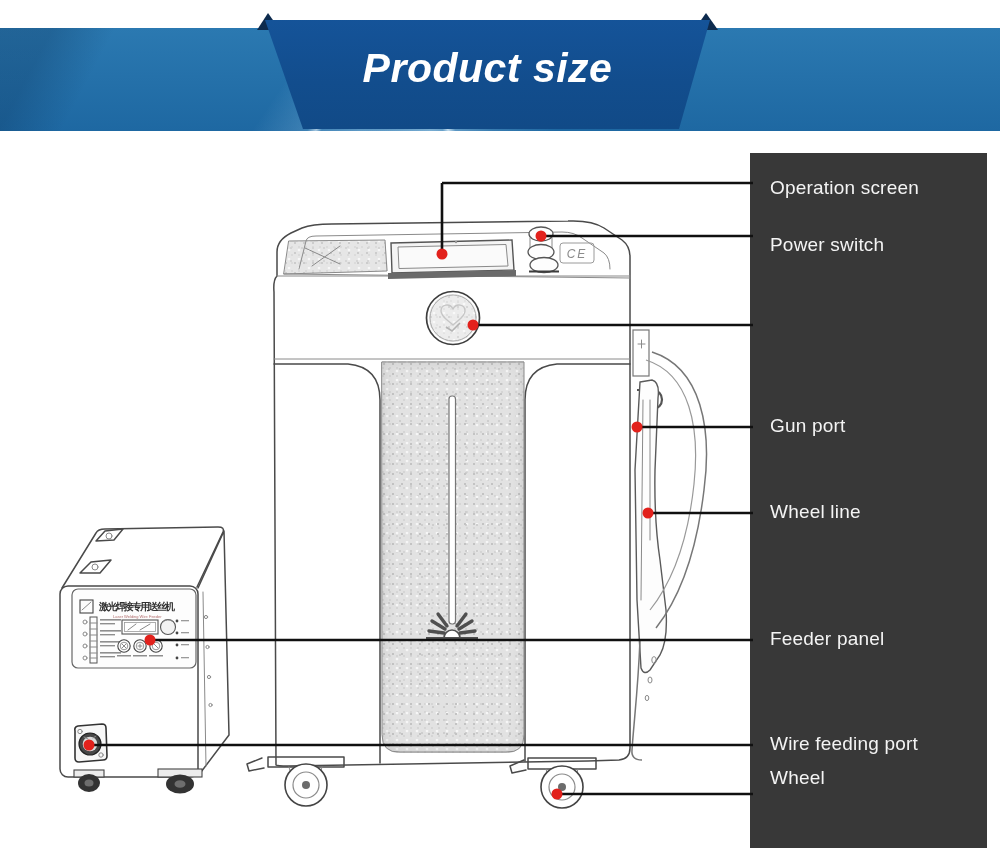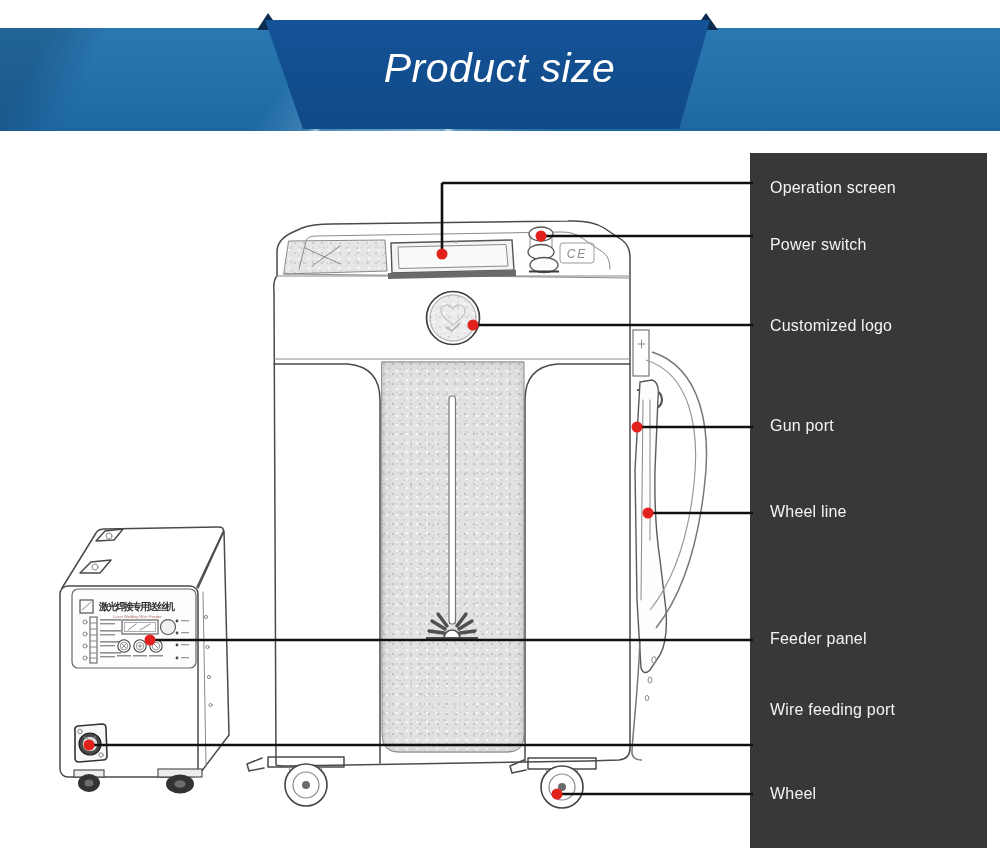"Product size" .ribbon-title { font-weight: normal -> bold; left: 12px -> 0 }
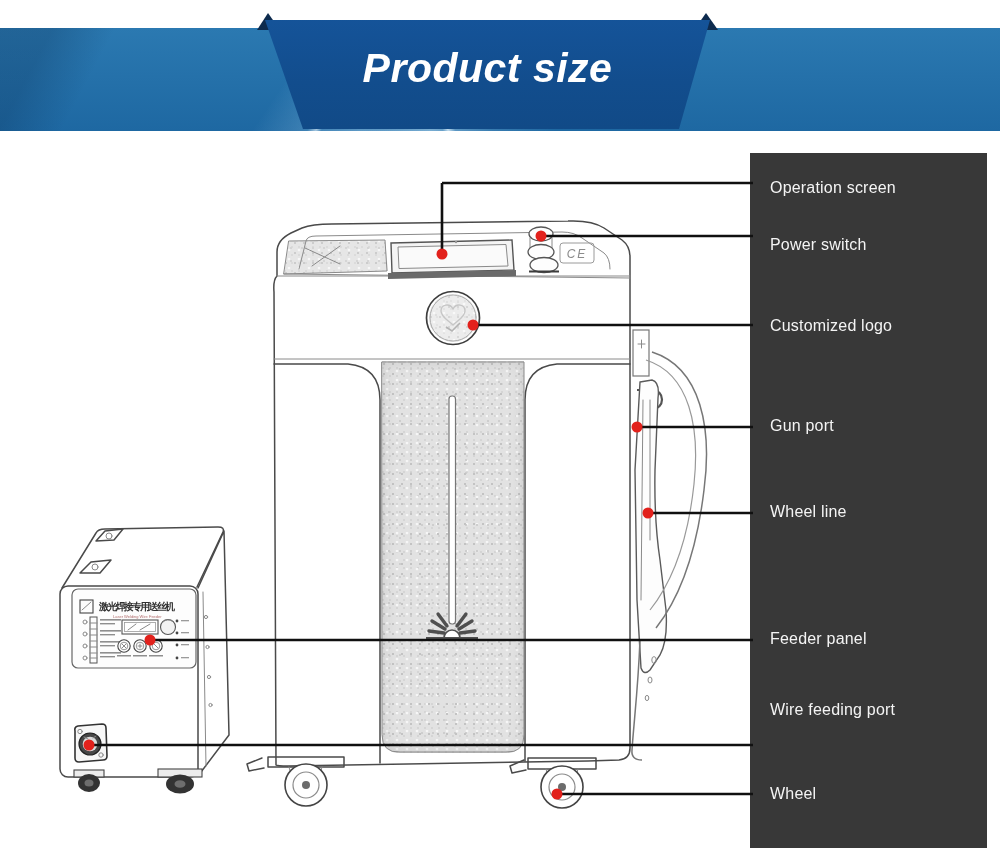"Operation screen" .plabel { font-size: 16px -> 19px }
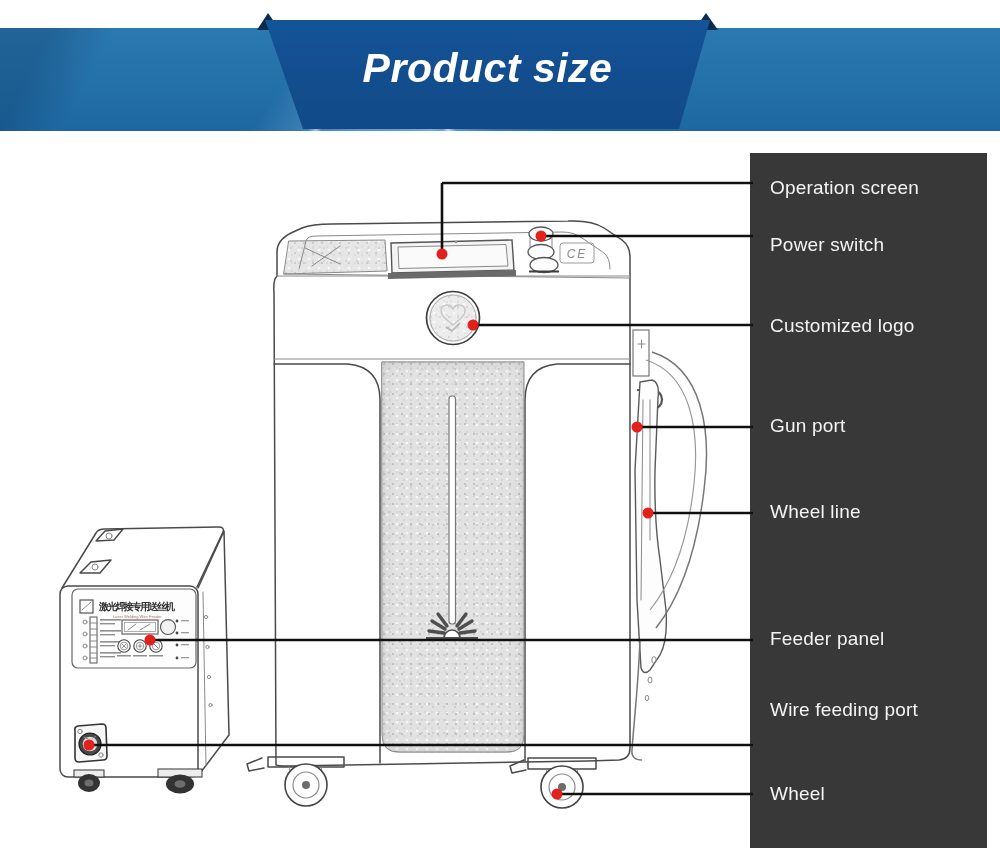"Customized logo" div.plabel { html: <div>Customized logo</div> -> none }
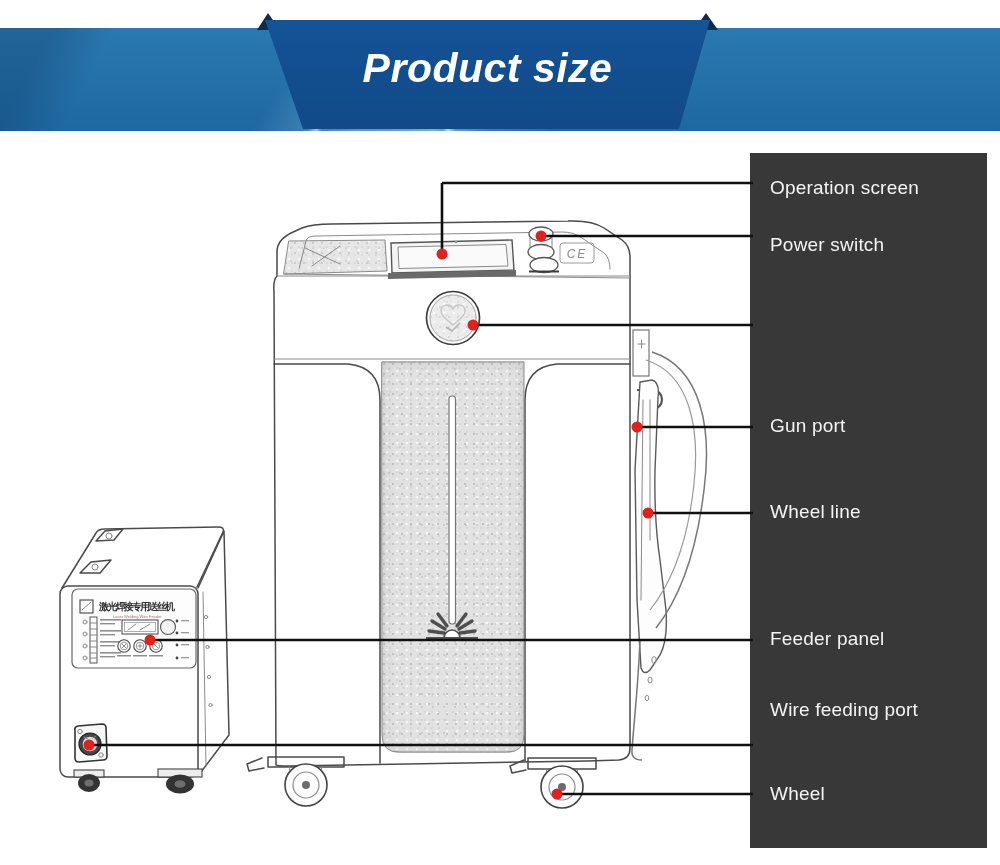"Wire feeding port" div.plabel { top: 697px -> 731px }
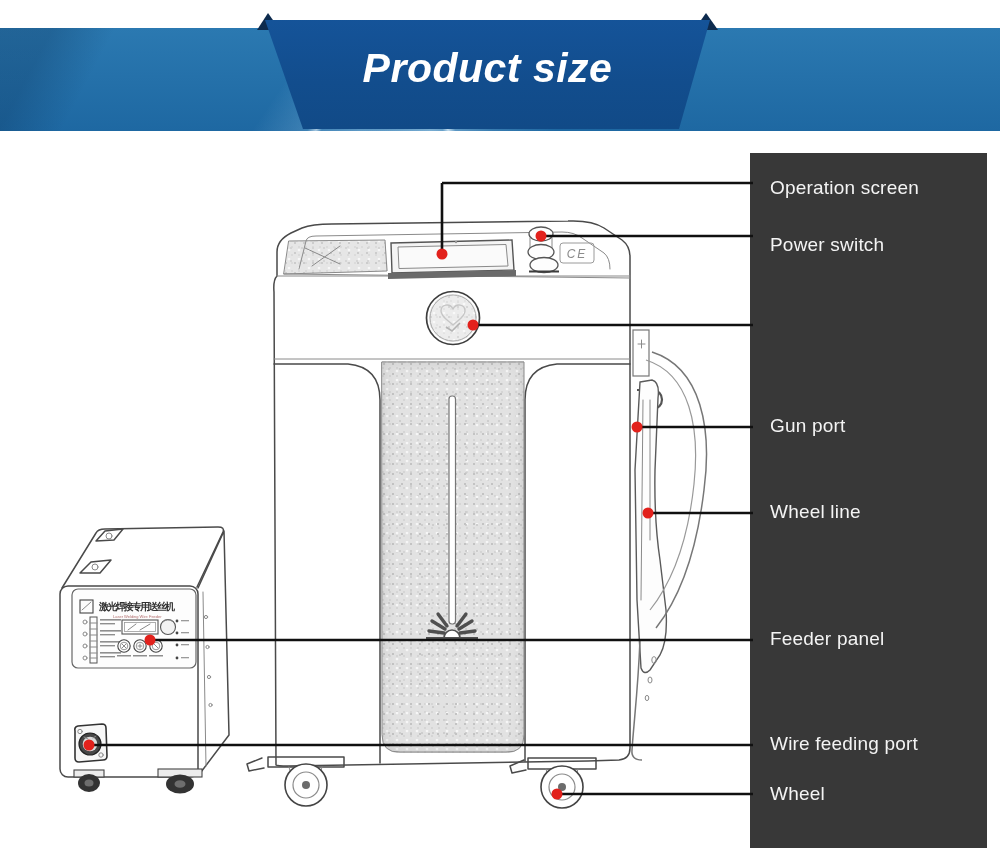"Wheel" div.plabel { top: 781px -> 765px }
